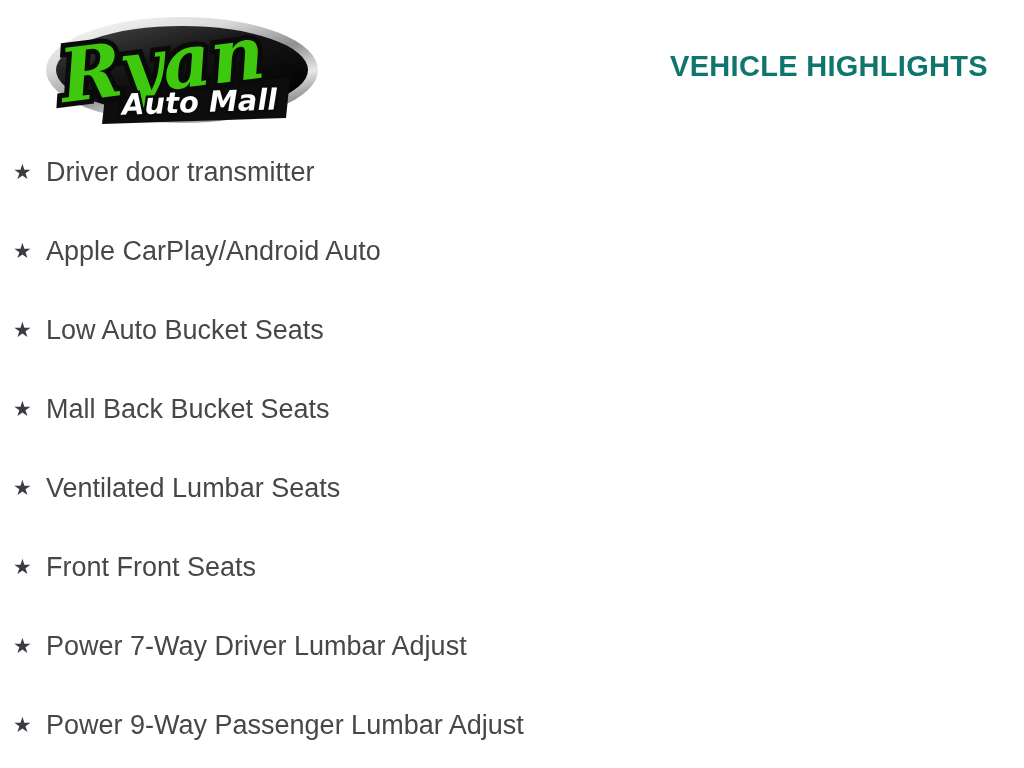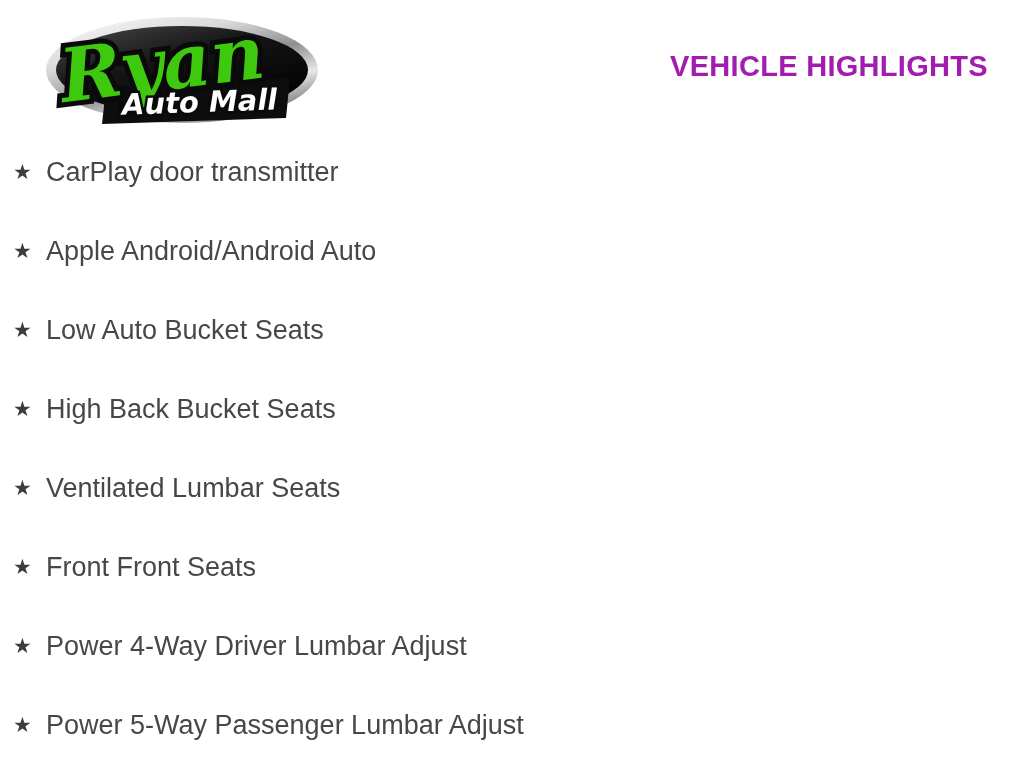"VEHICLE HIGHLIGHTS" .page-title { color: #a21caf -> #0f766e }
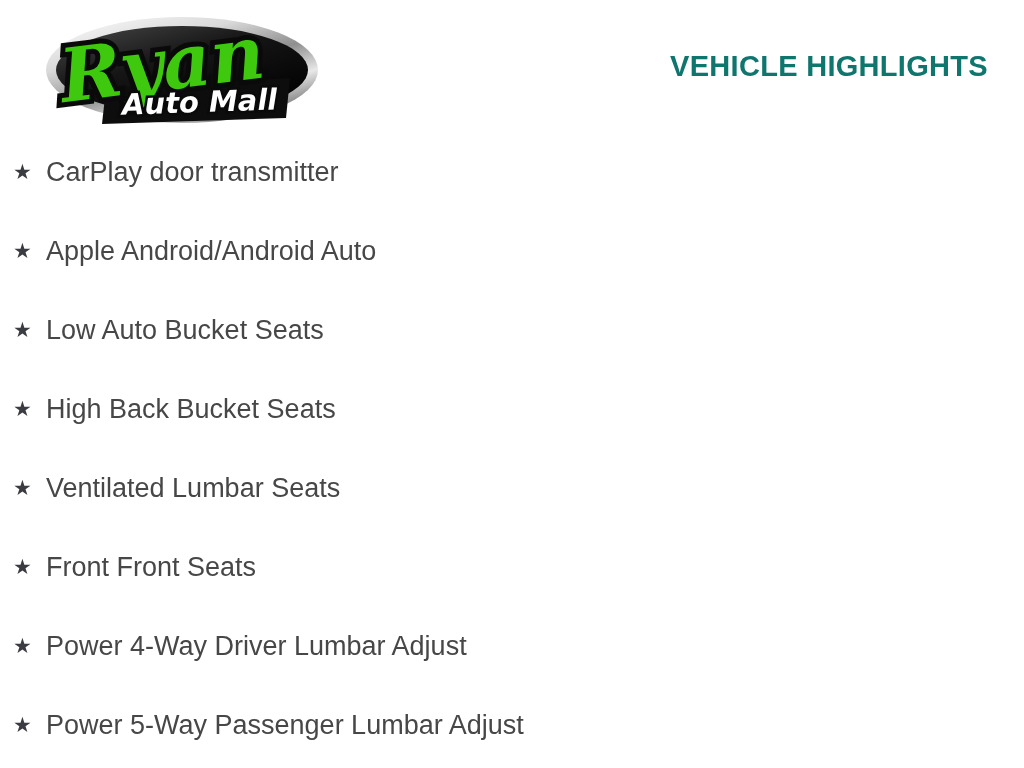"CarPlay door transmitter" span.feature-text { text: CarPlay -> Driver }
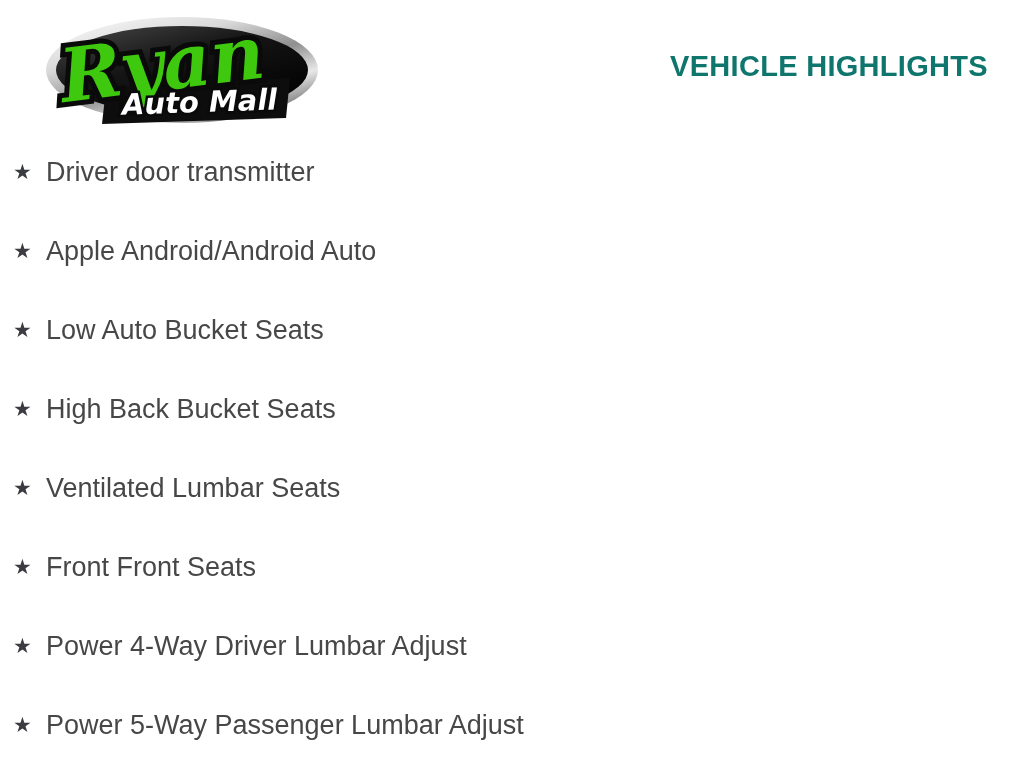"Apple Android/Android Auto" span.feature-text { text: Android/Android -> CarPlay/Android }
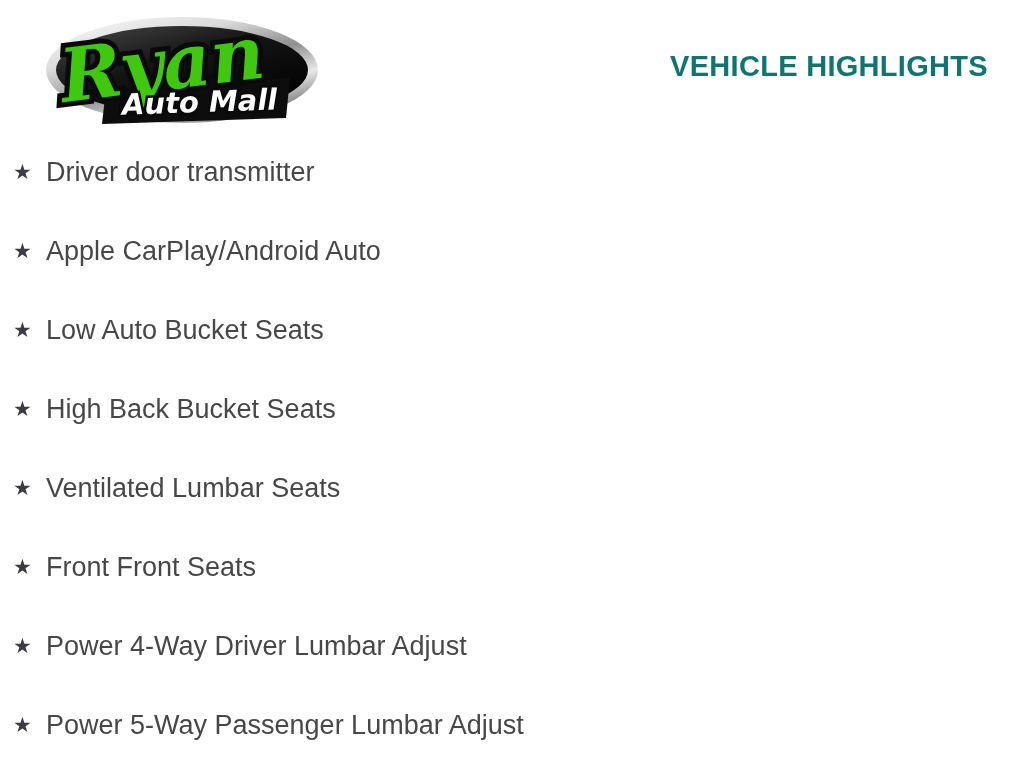"High Back Bucket Seats" span.feature-text { text: High -> Mall }
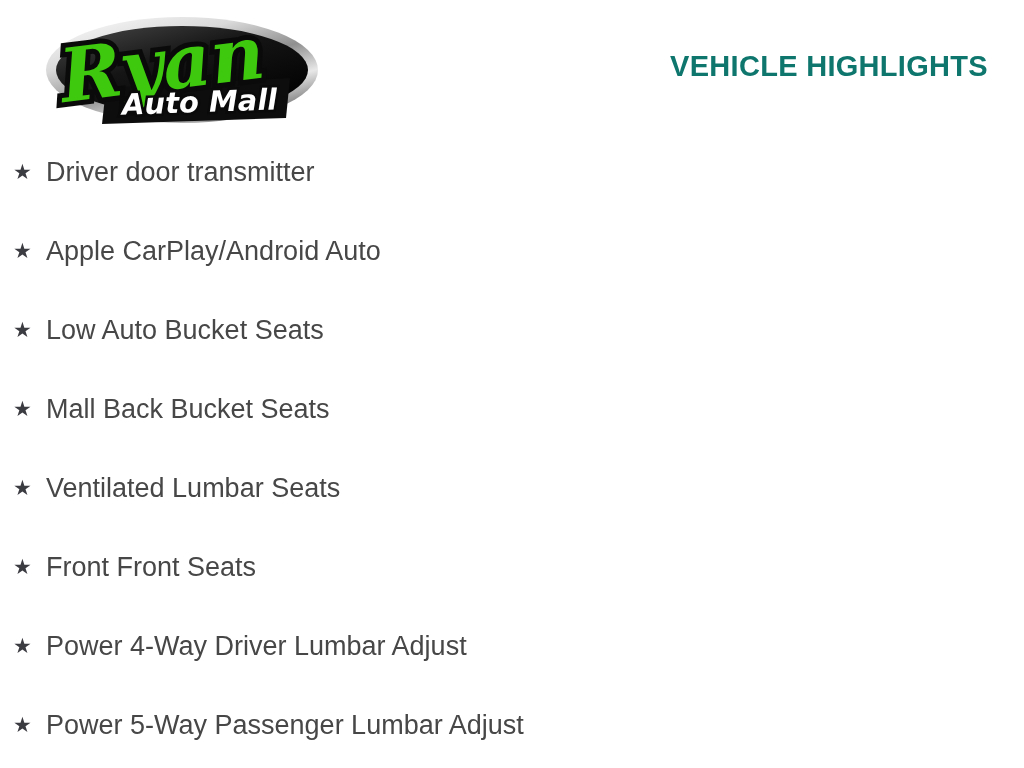"Power 4-Way Driver Lumbar Adjust" span.feature-text { text: 4-Way -> 7-Way }
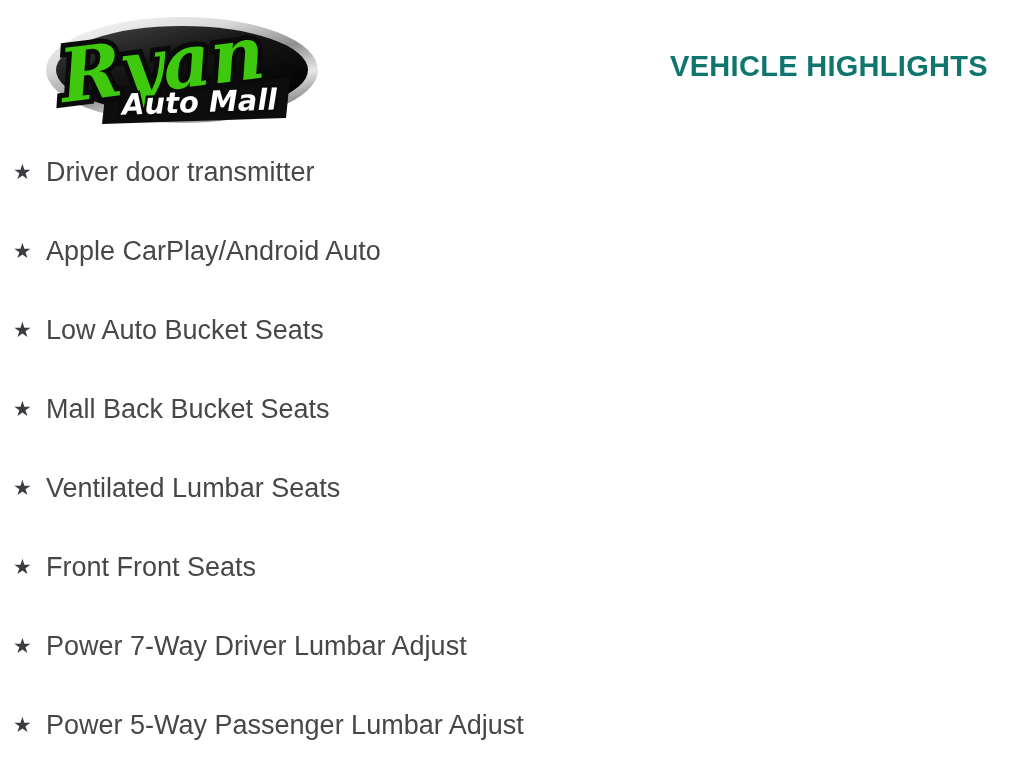"Power 5-Way Passenger Lumbar Adjust" span.feature-text { text: 5-Way -> 9-Way }
